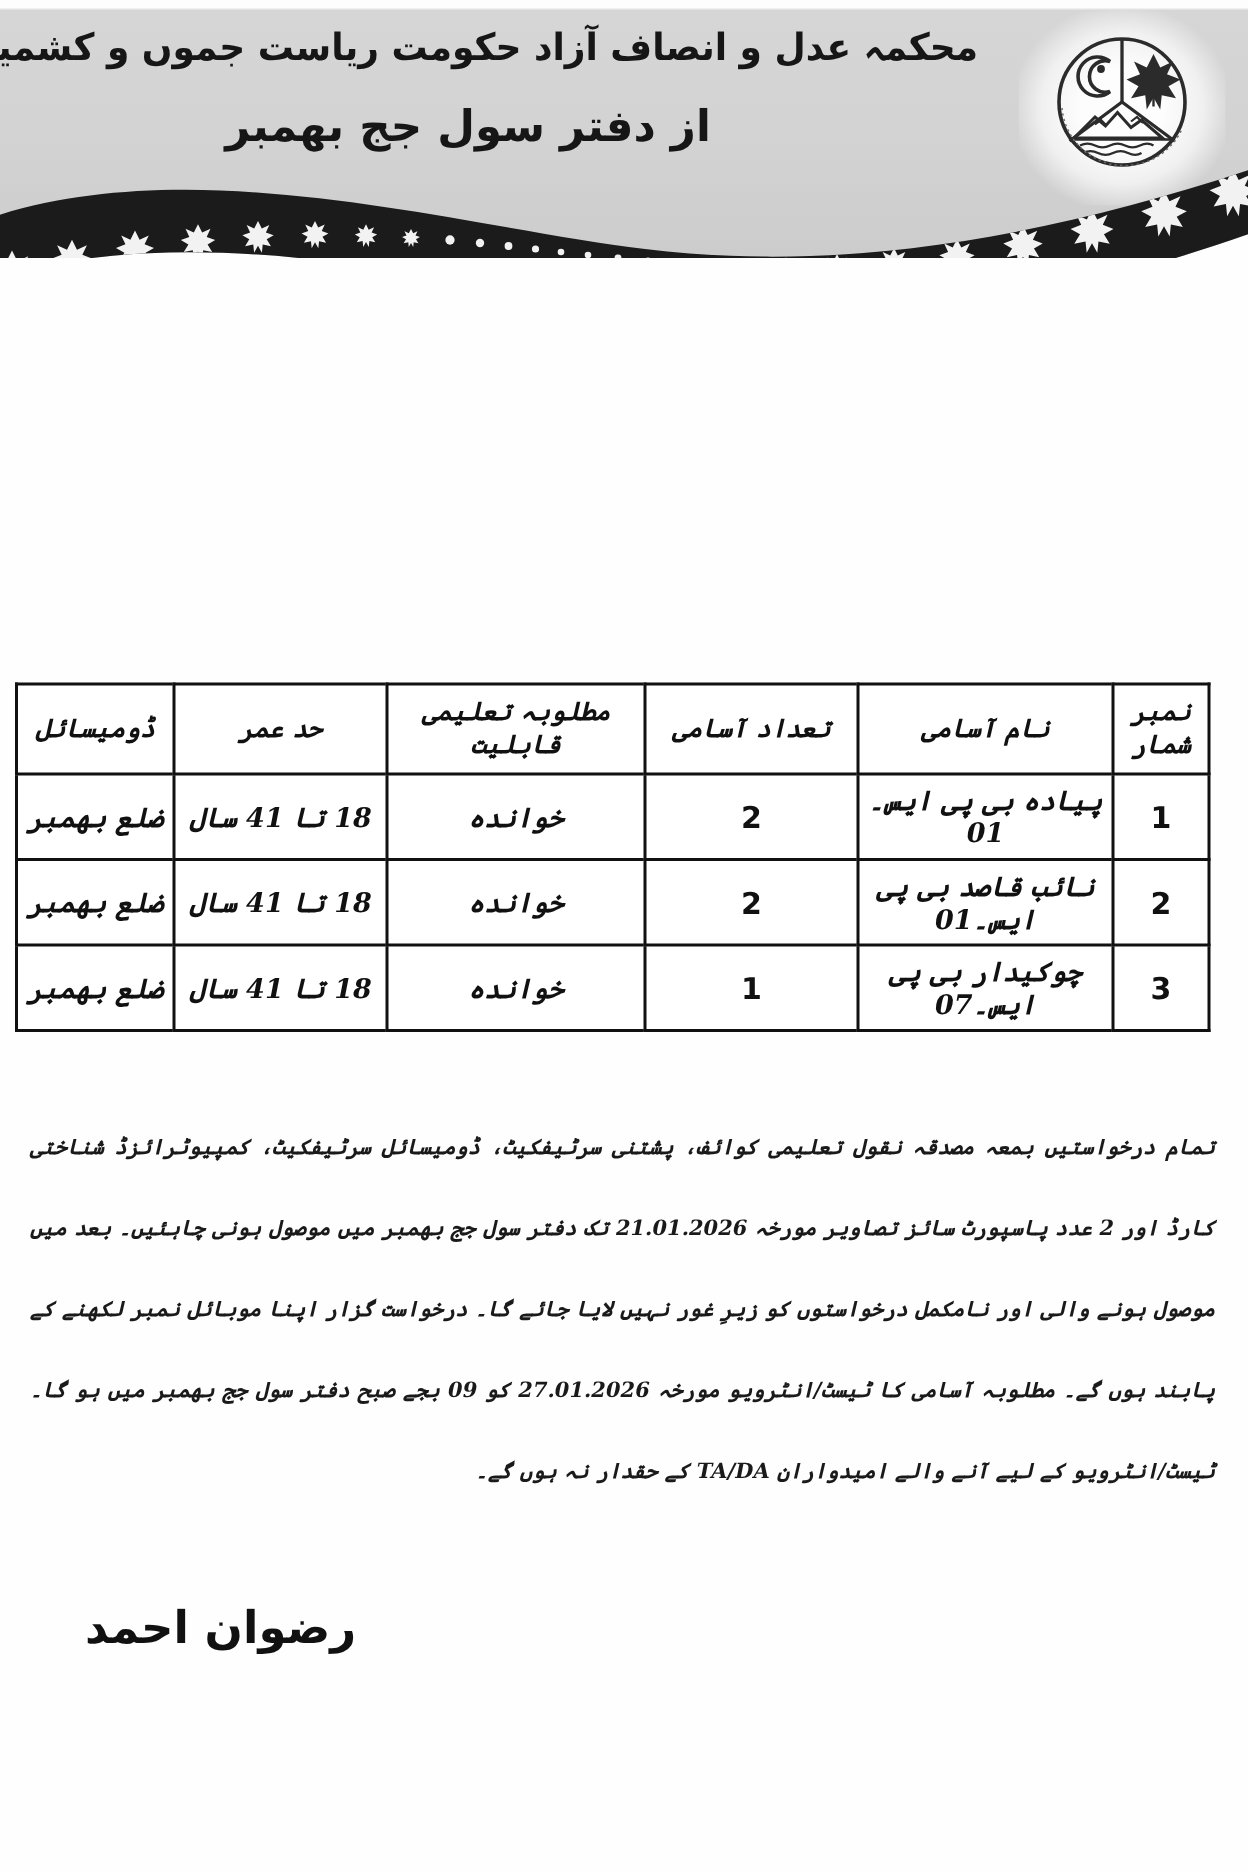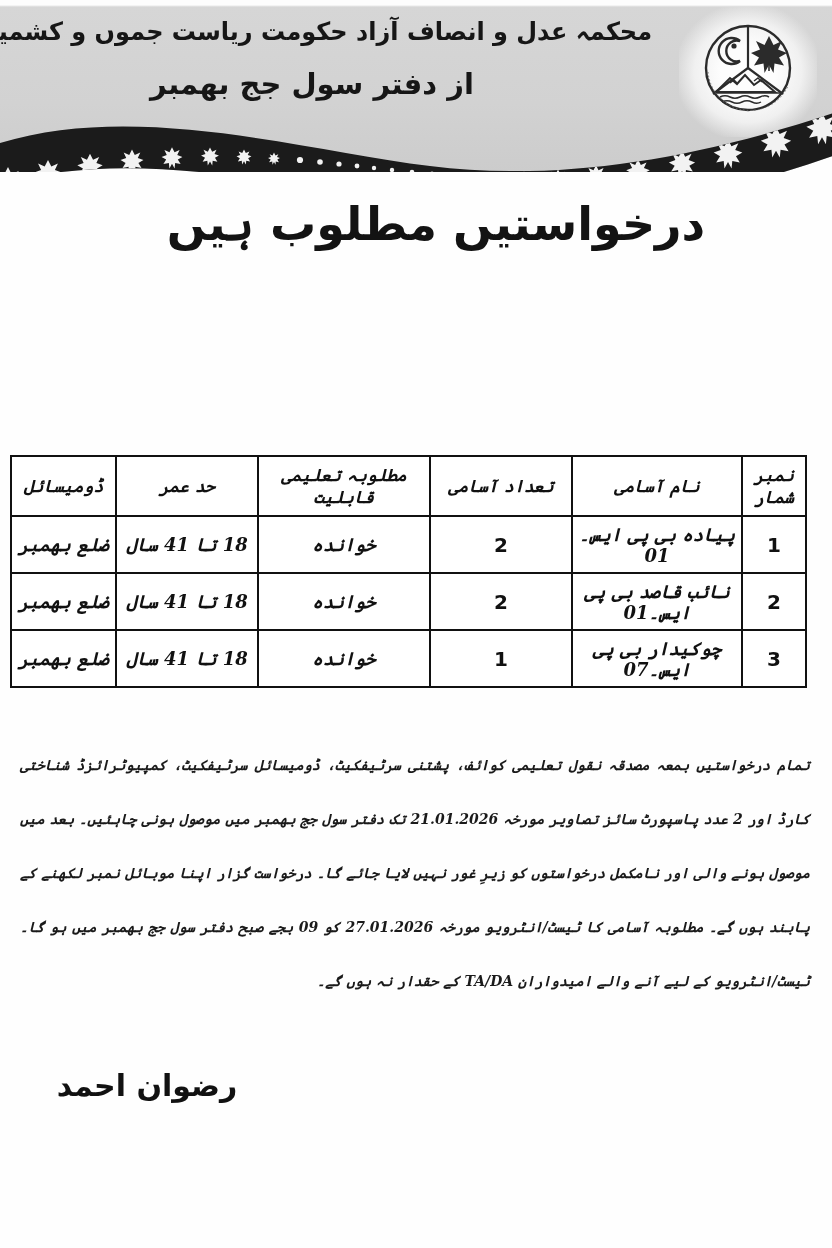"درخواستیں مطلوب ہیں" div.main-title { html: <div>درخواستیں مطلوب ہیں</div> -> none }
